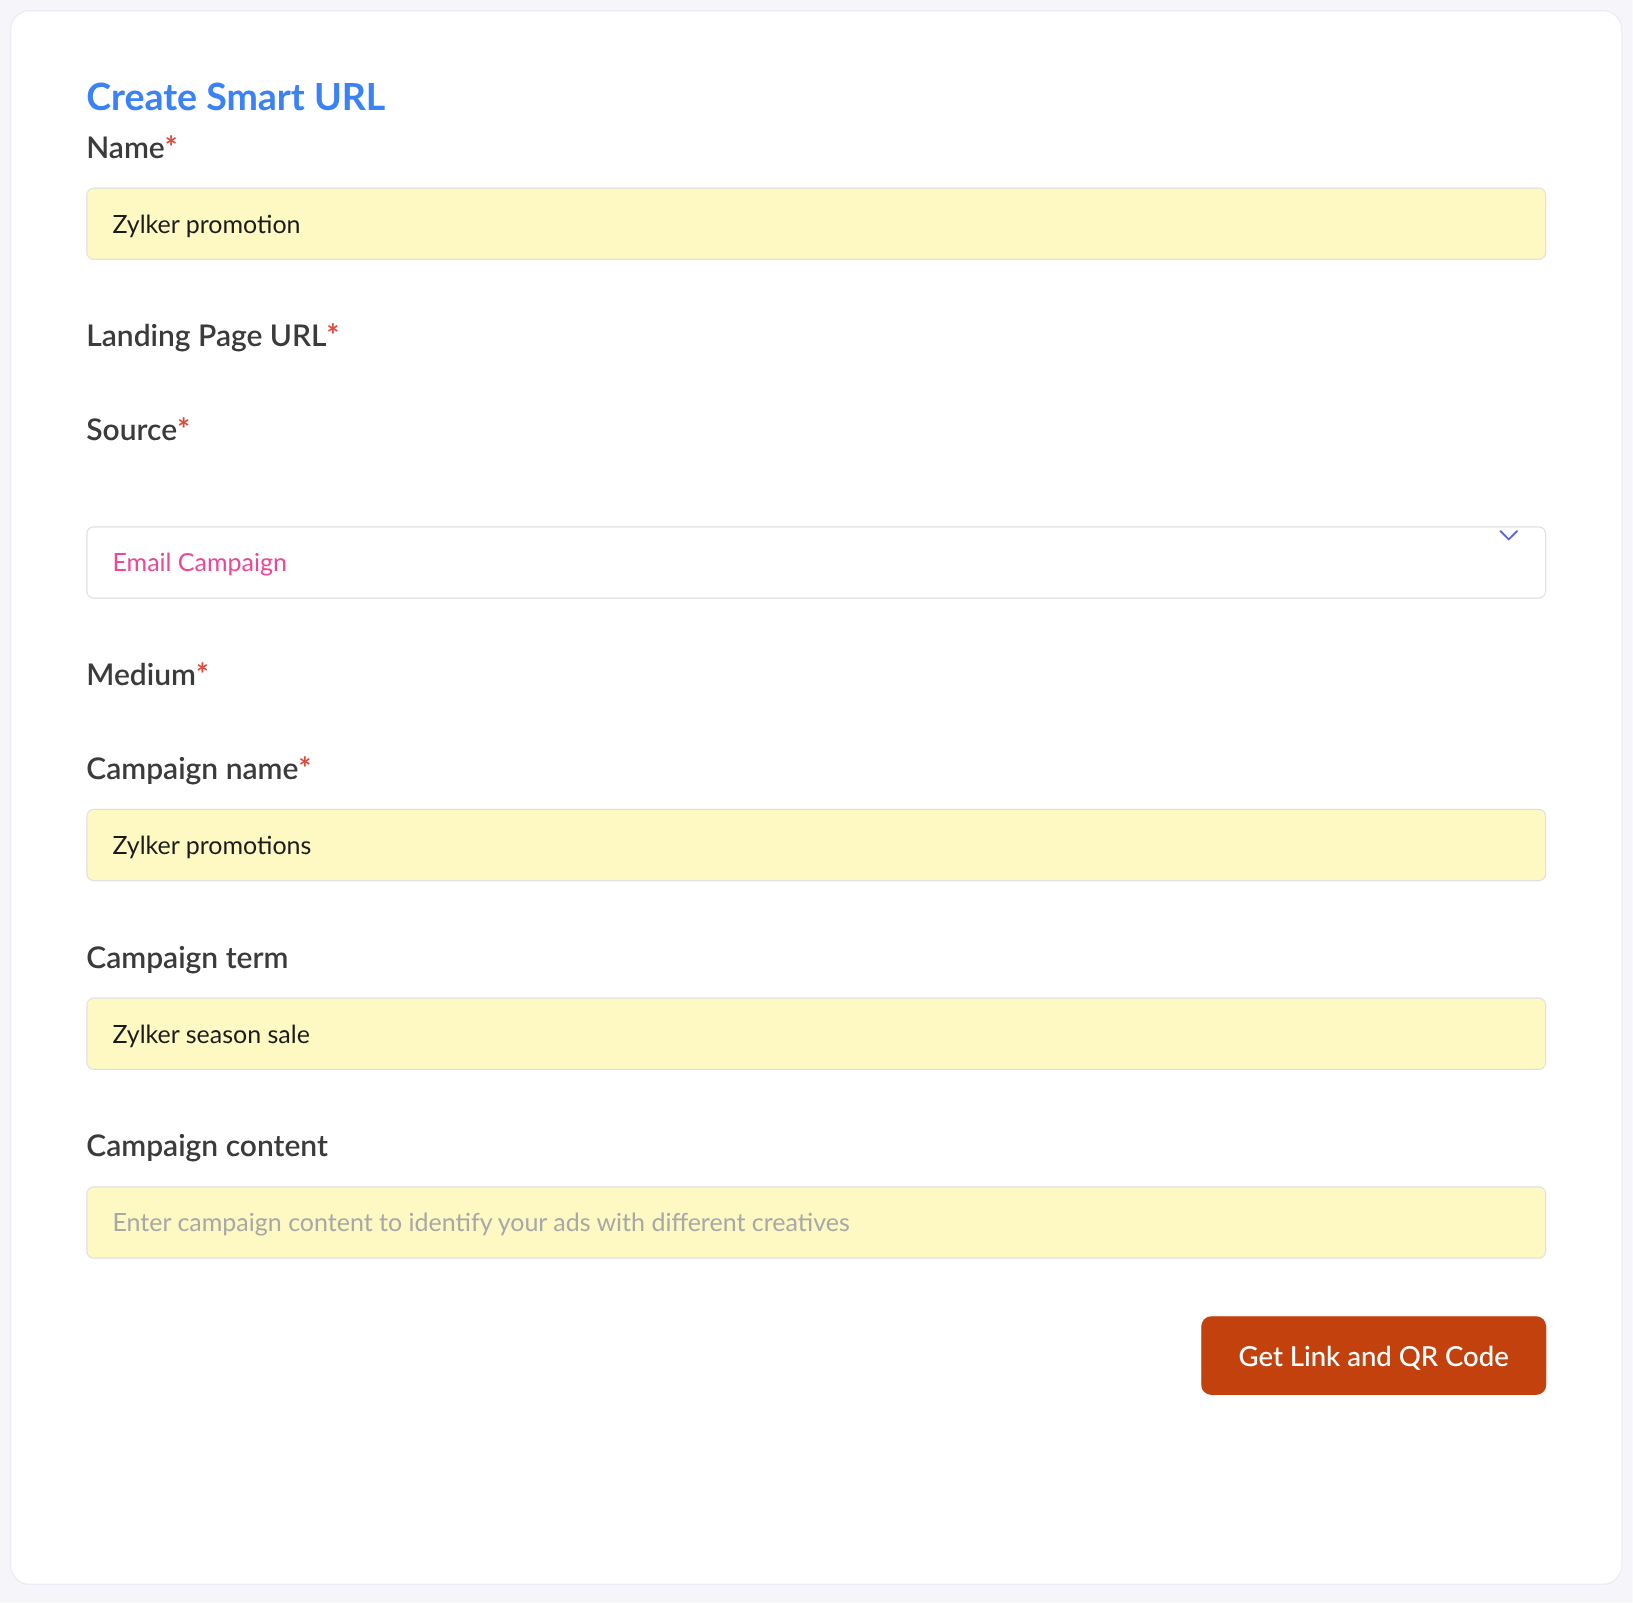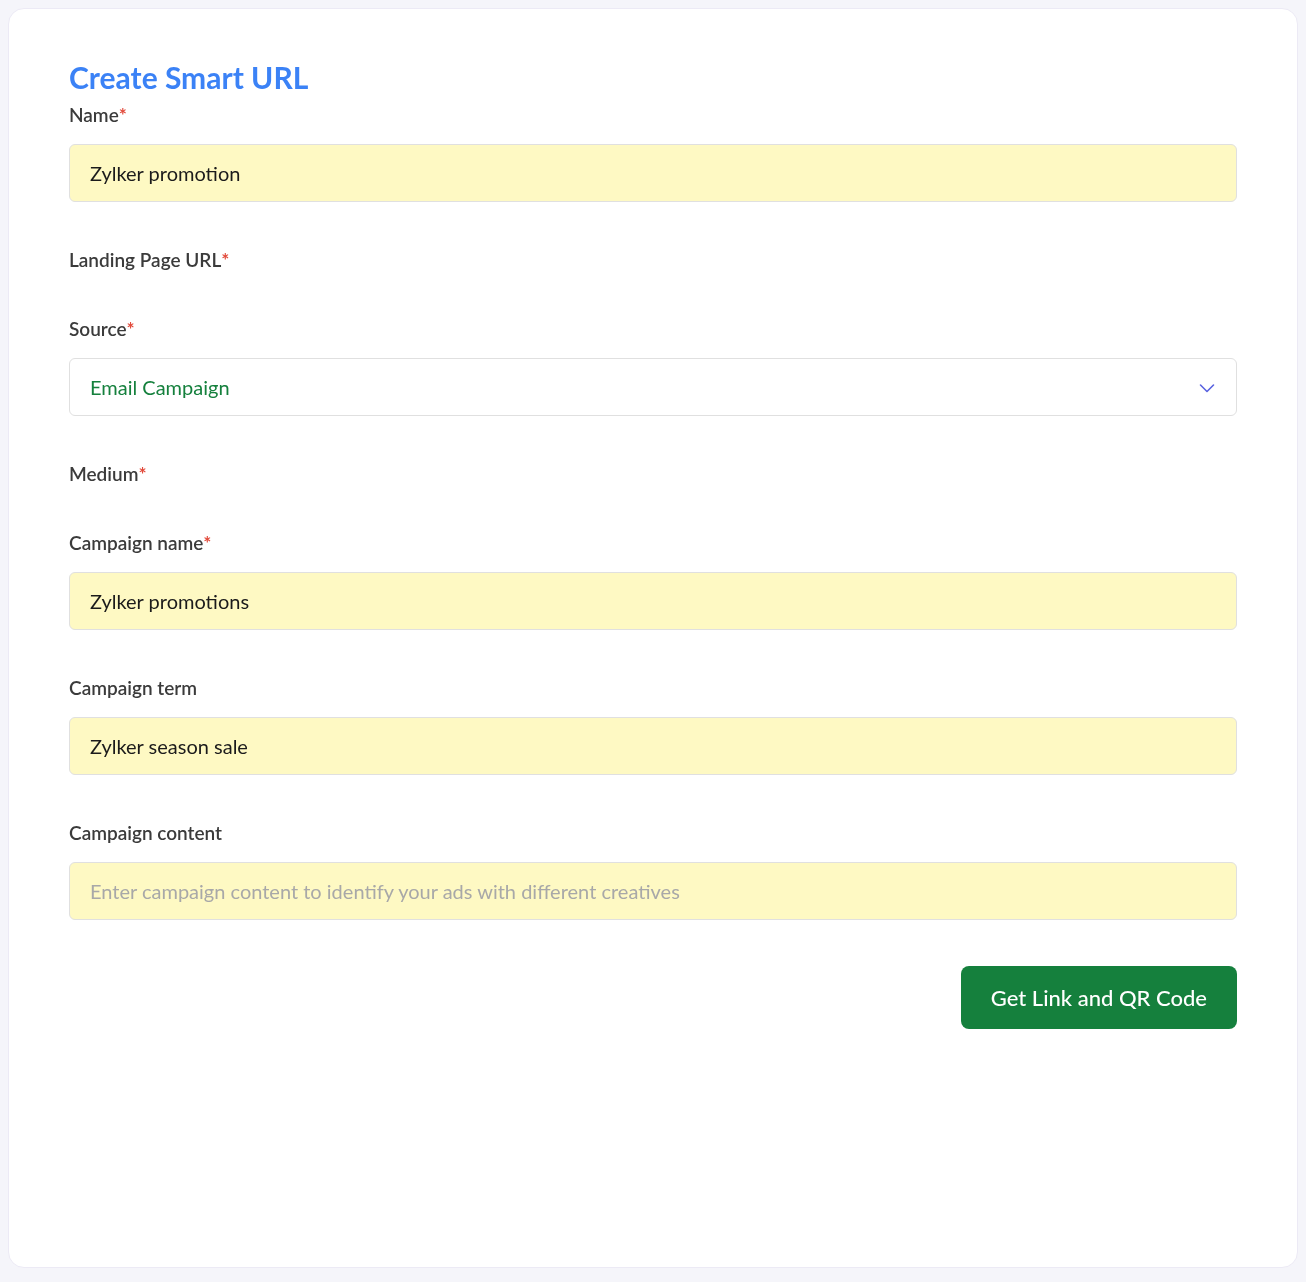"Name*" .form-label { font-size: 19px -> 24px }
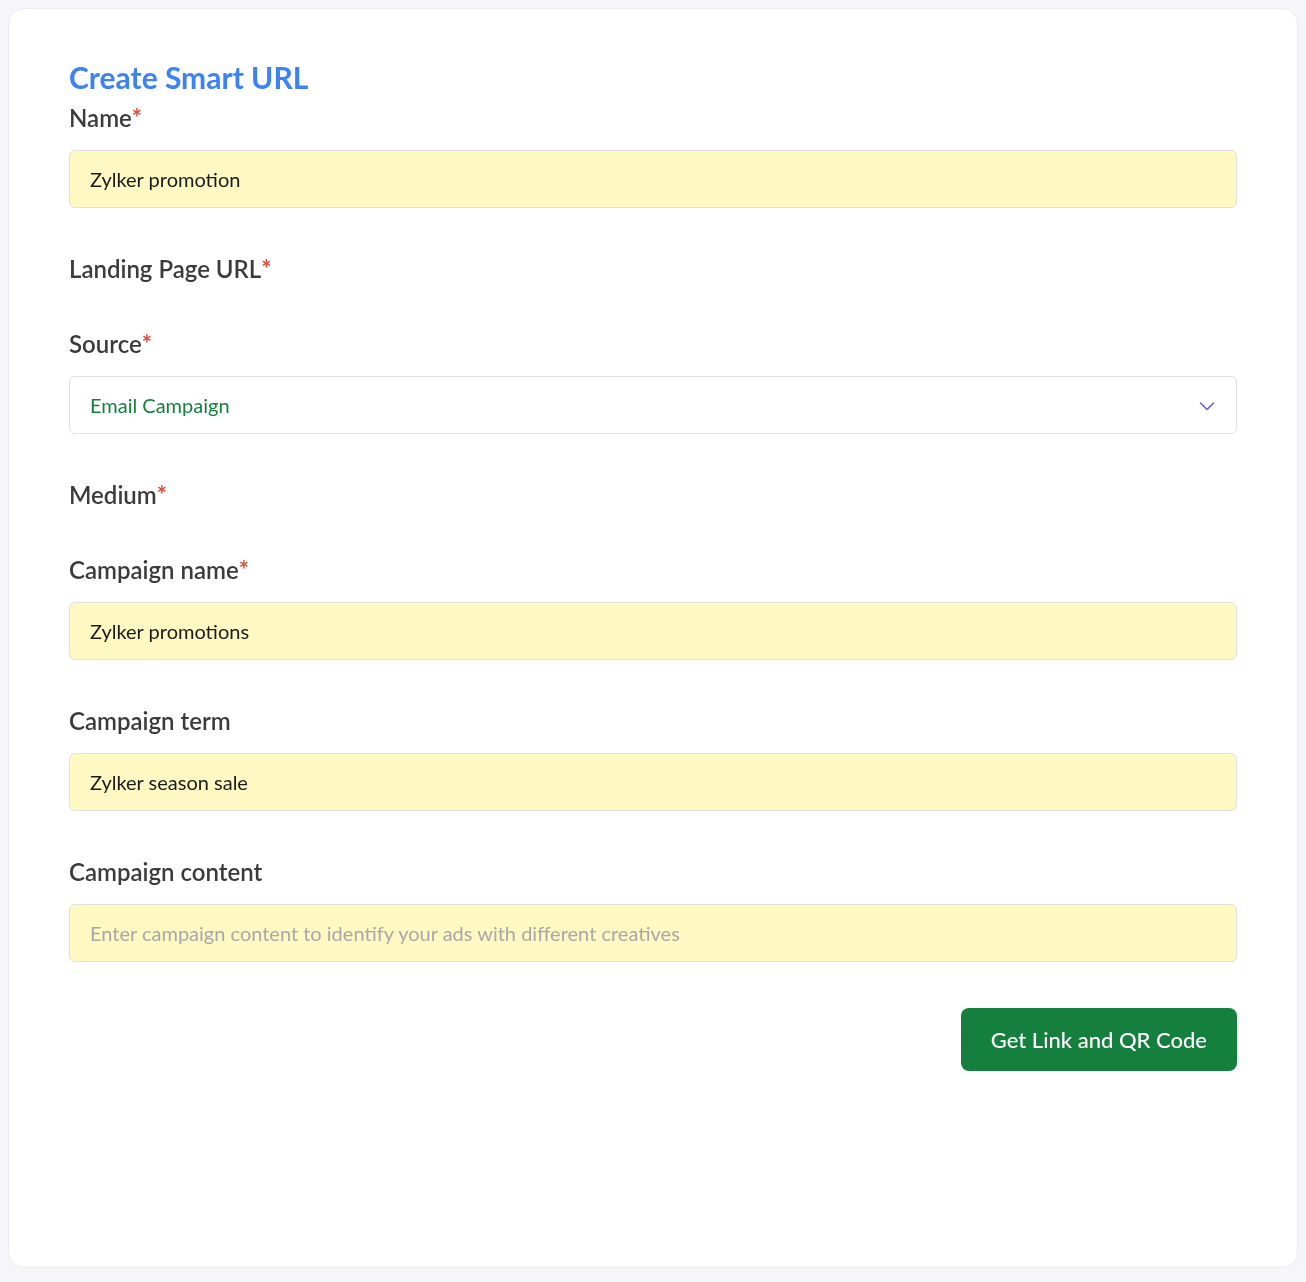"Email Campaign" .form-select { color: #15803d -> #ec4899; margin-top: none -> 45px }
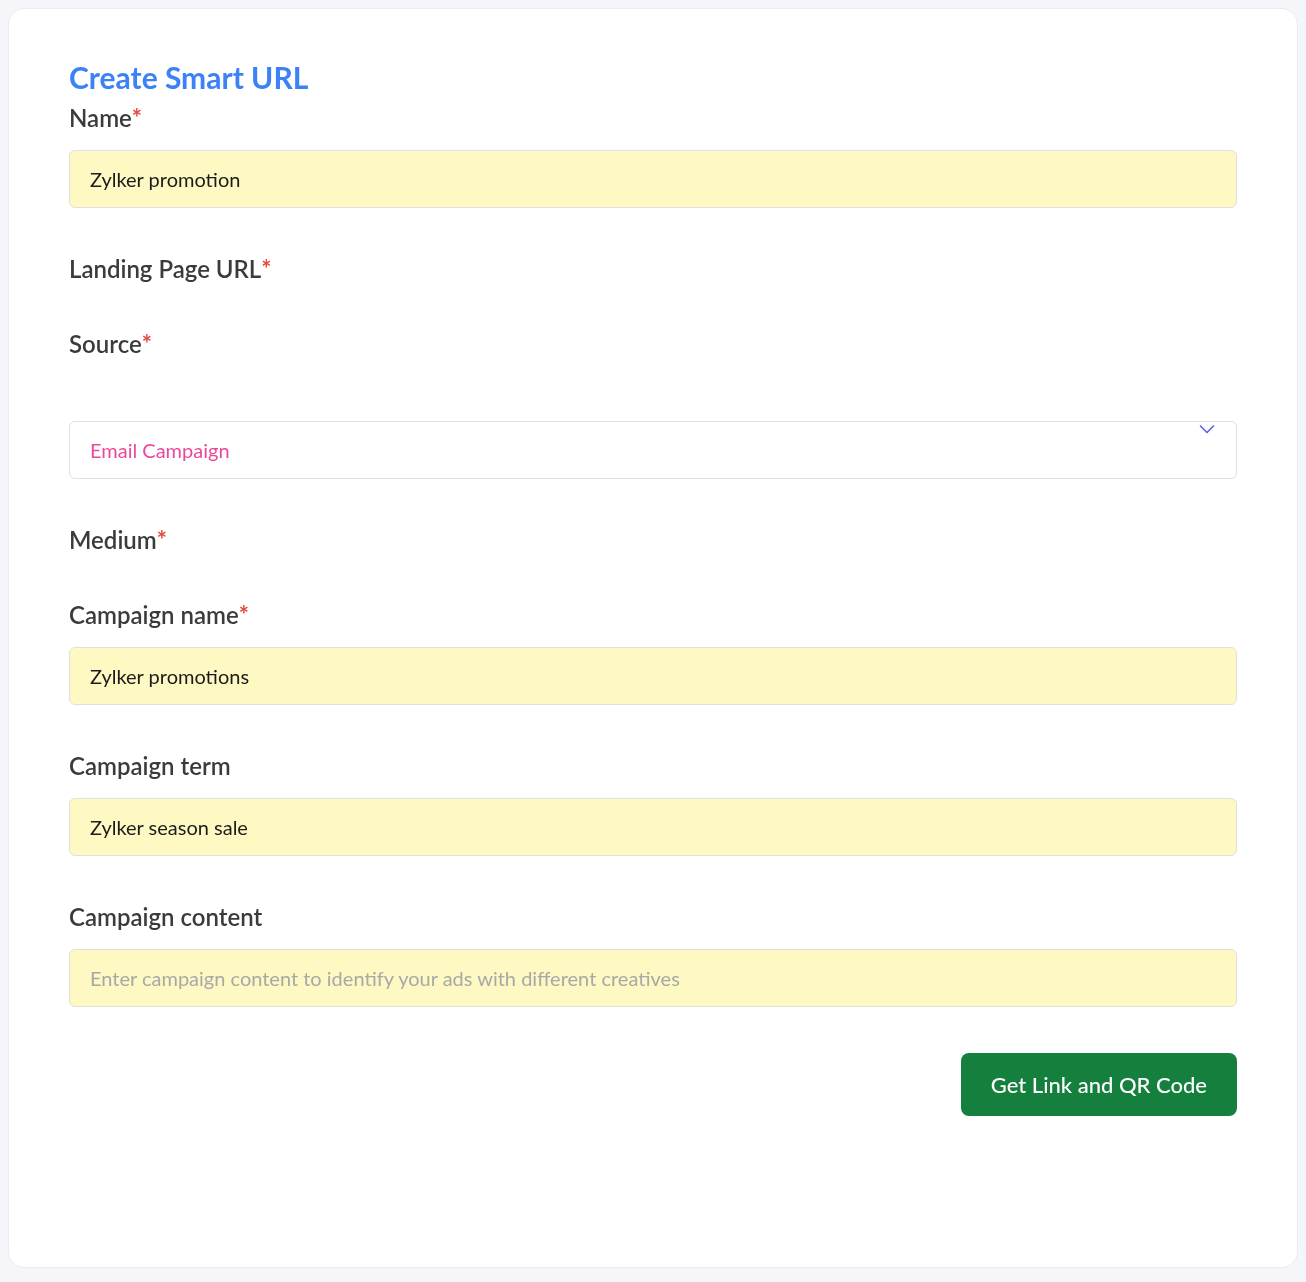"Get Link and QR Code" .primary-btn { background: #15803d -> #c2410c }
